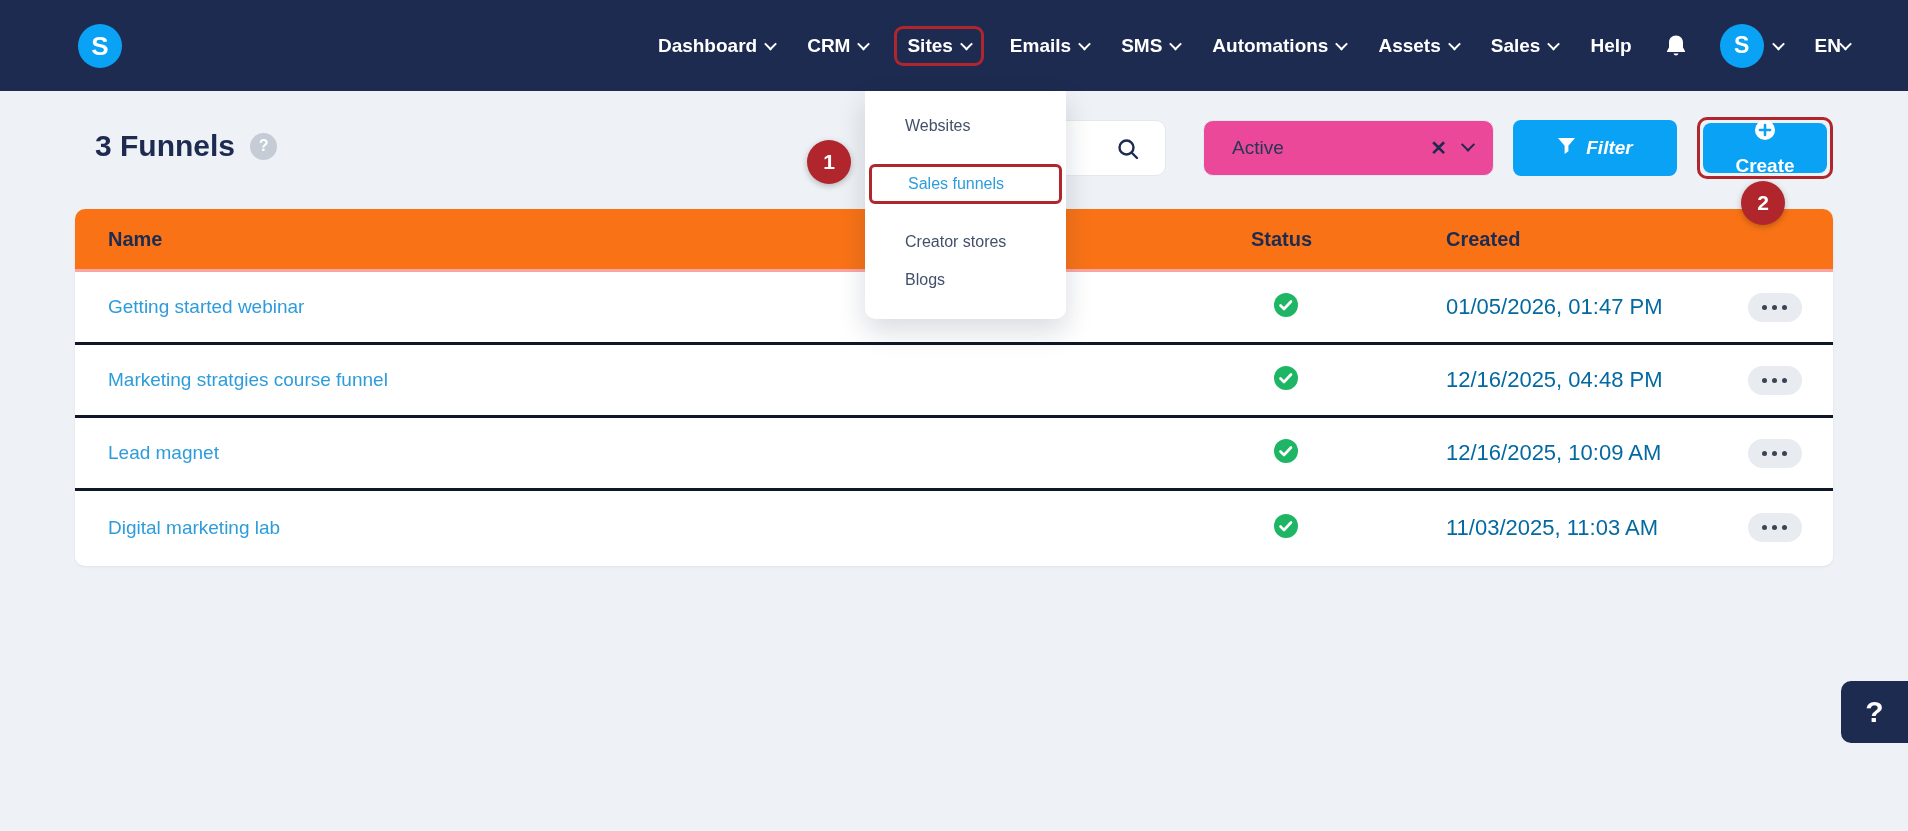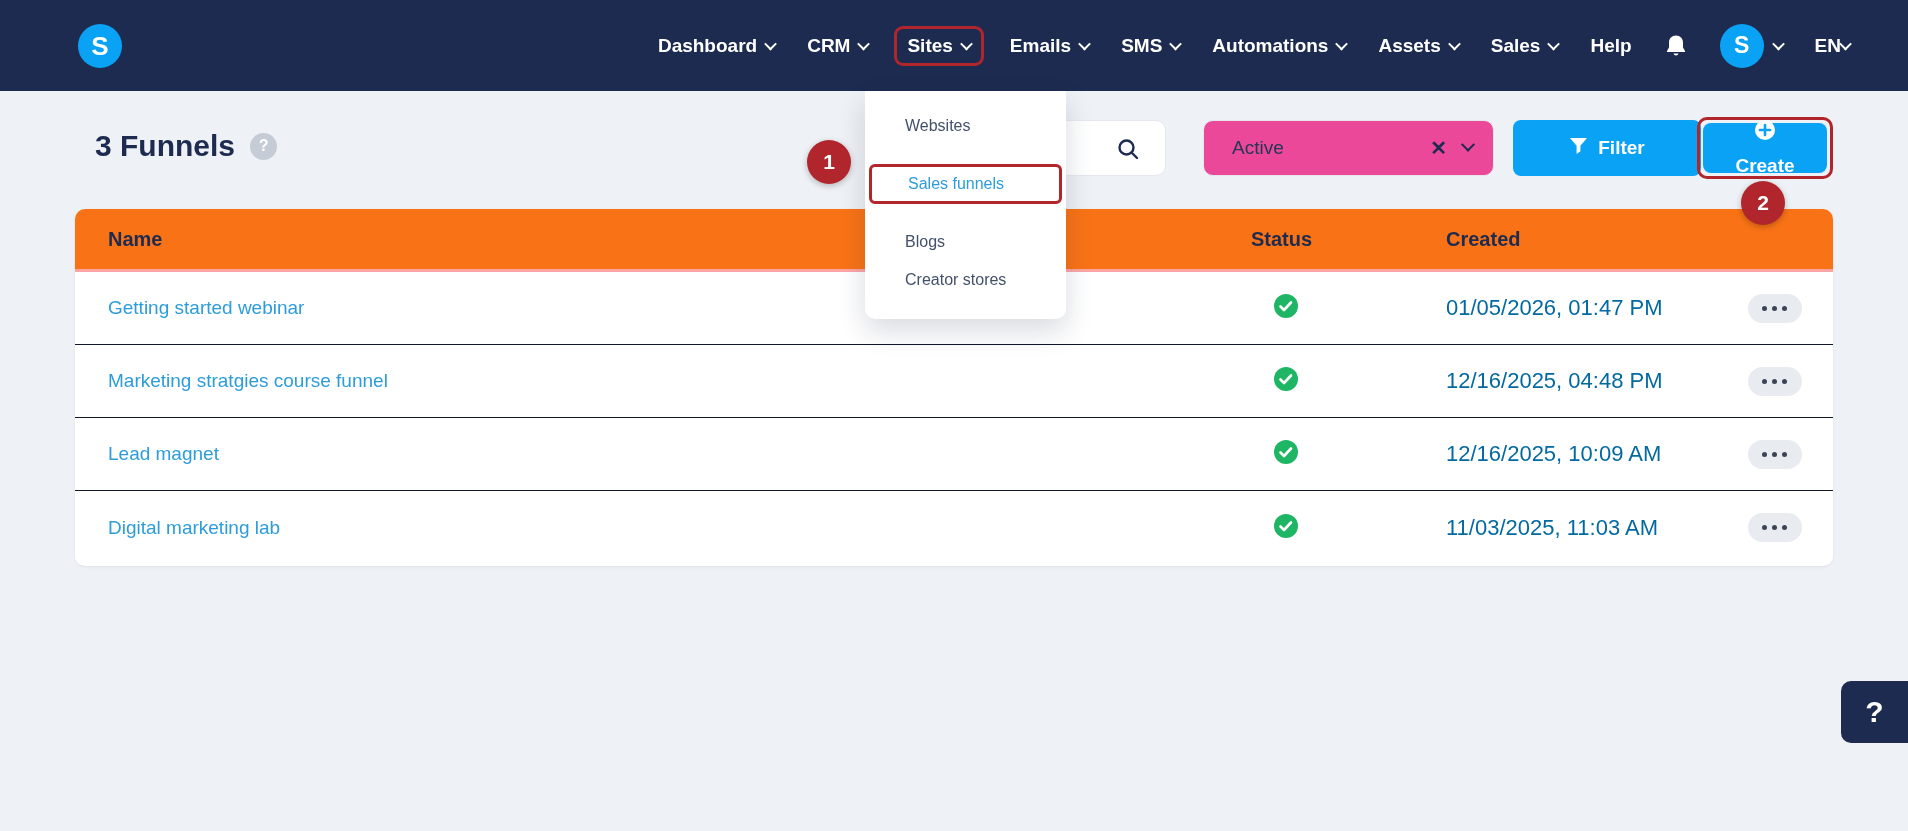"Filter" .filter-btn { font-style: none -> italic; width: 188px -> 164px }
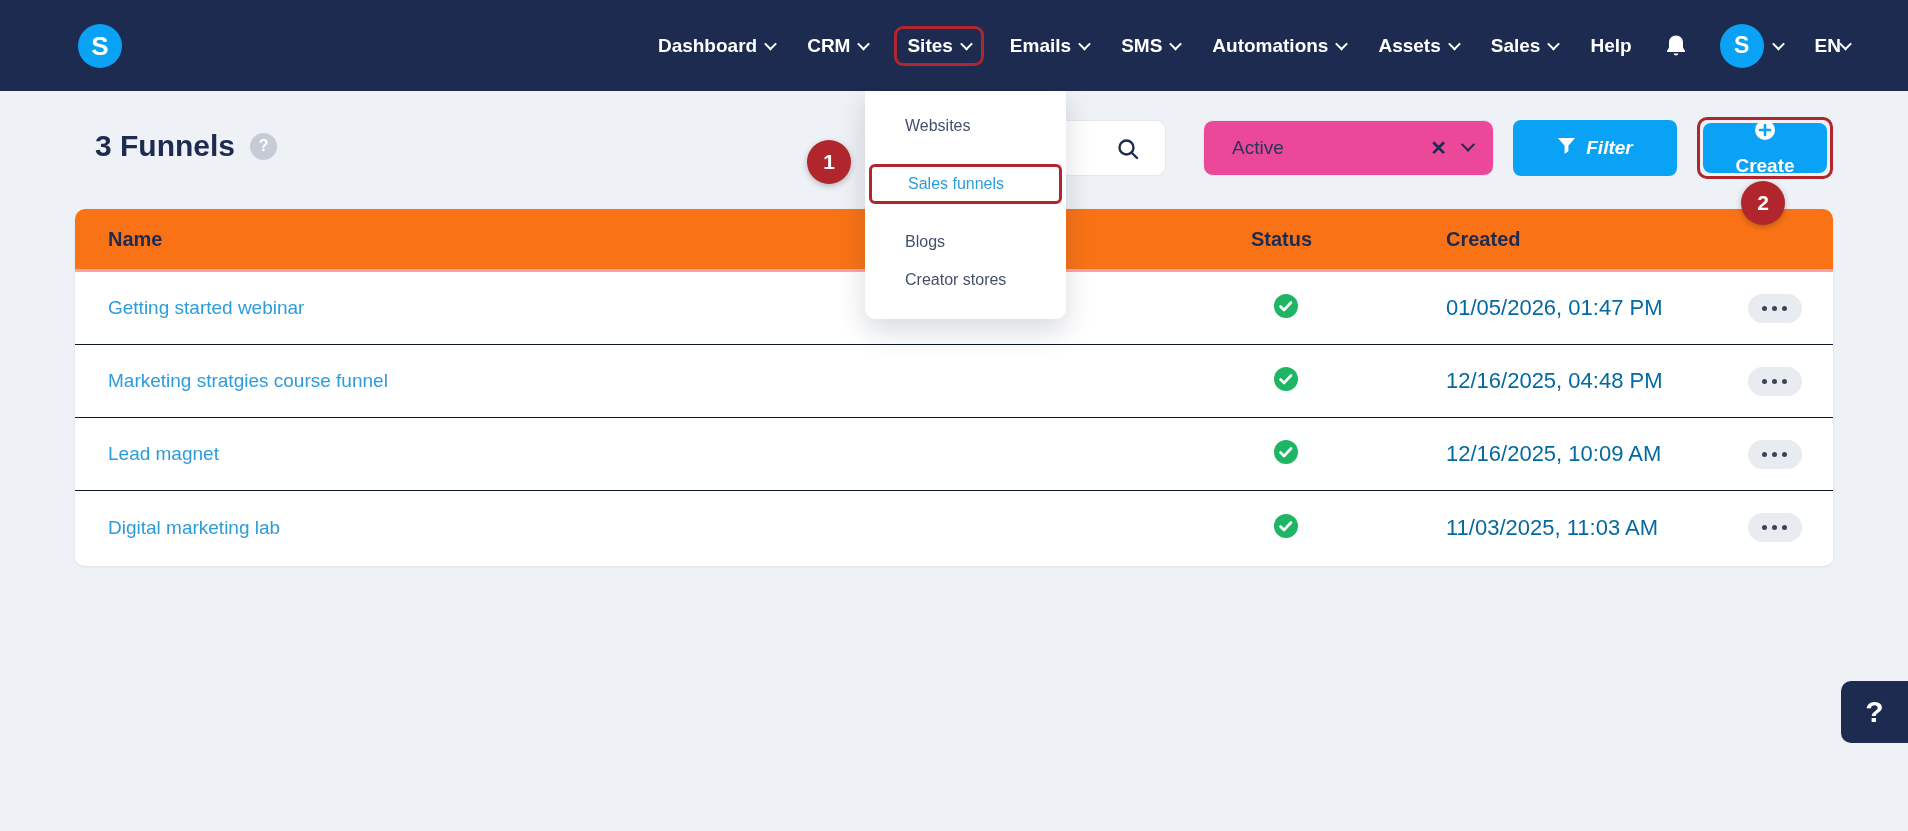"Blogs" div.dropdown-item { order: before "Creator stores" -> after "Creator stores" }
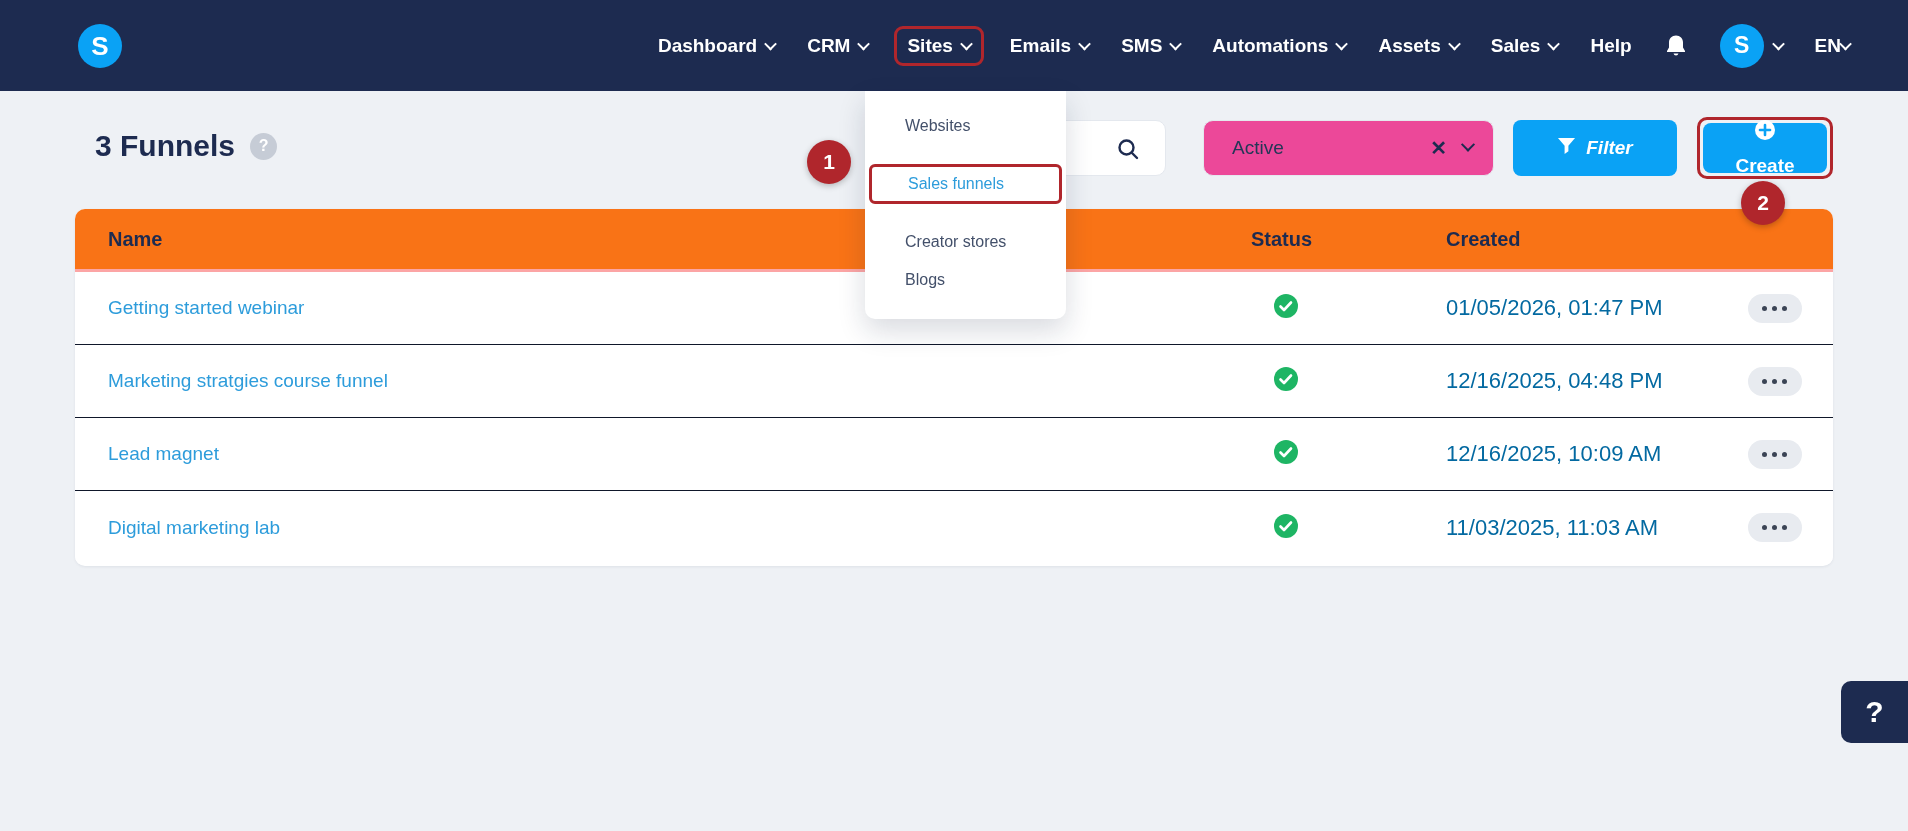"Getting started webinar" .t-body-row { border-bottom: 1px solid #0f172a -> 3px solid #0f172a }
